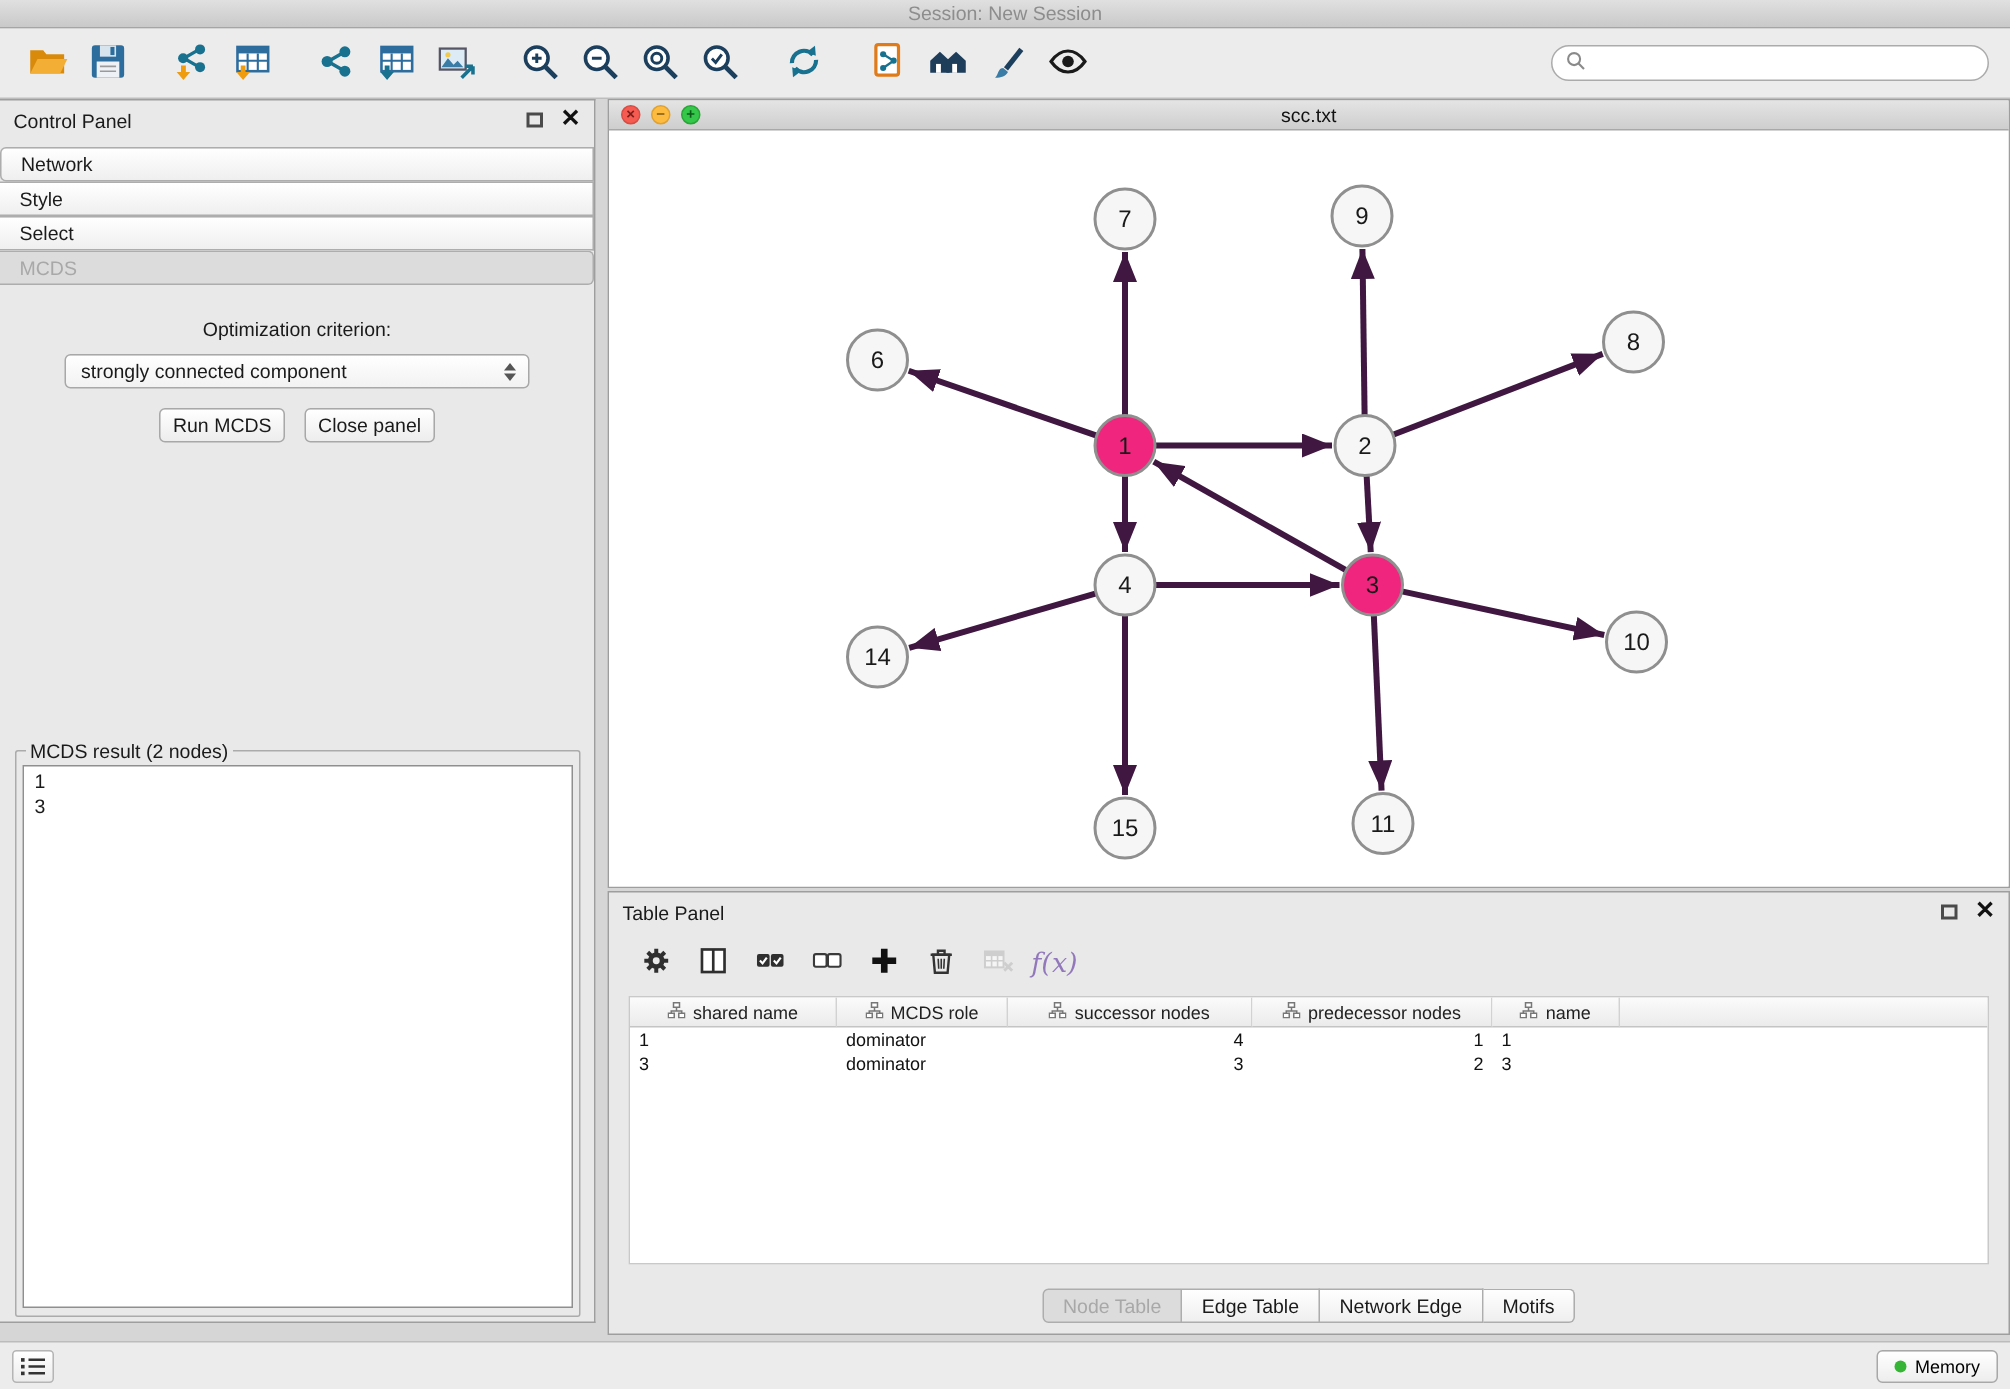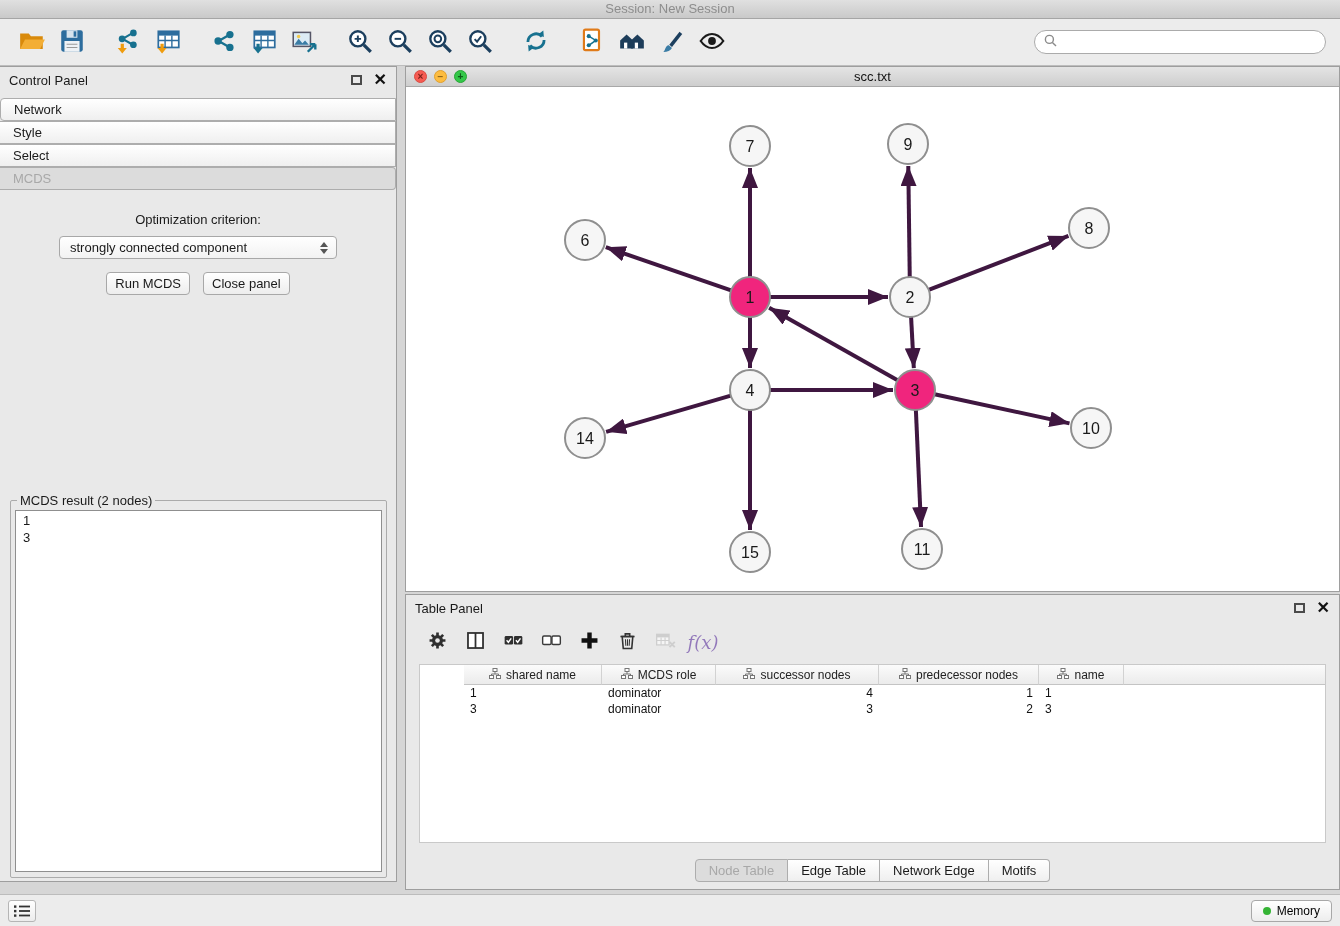"strongly connected component" .dropdown { width: 278px -> 310px }
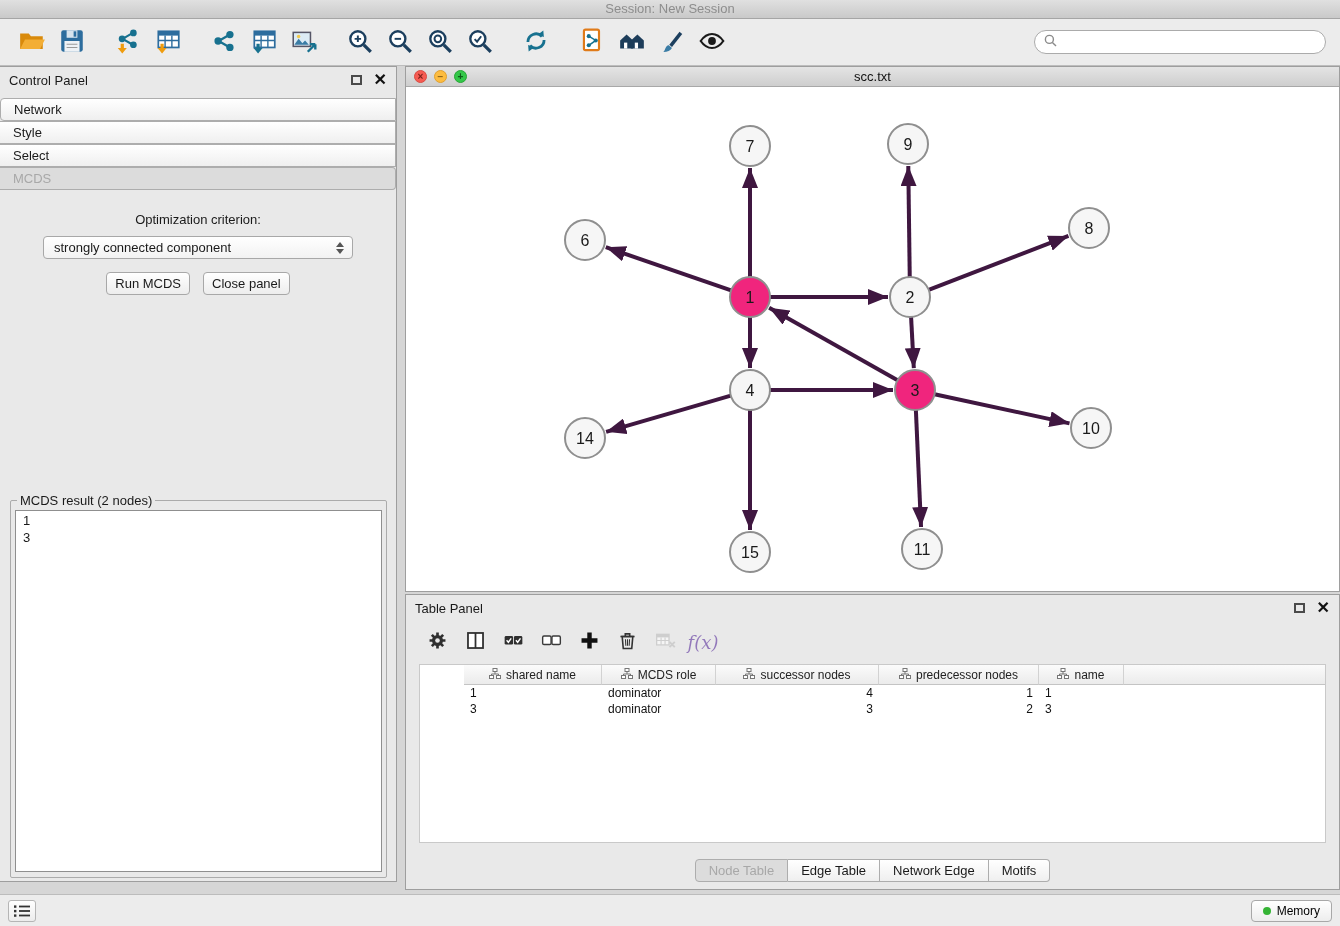"shared name" .table-wrap { padding-left: 44px -> none }
